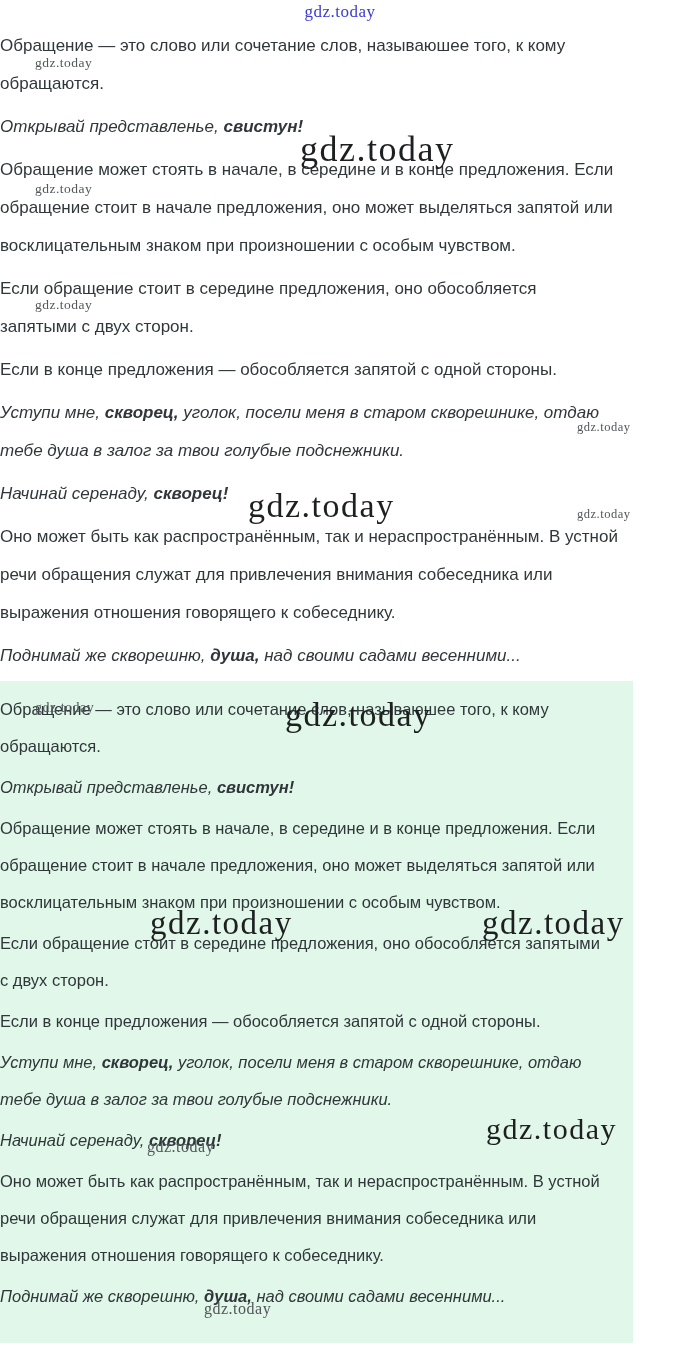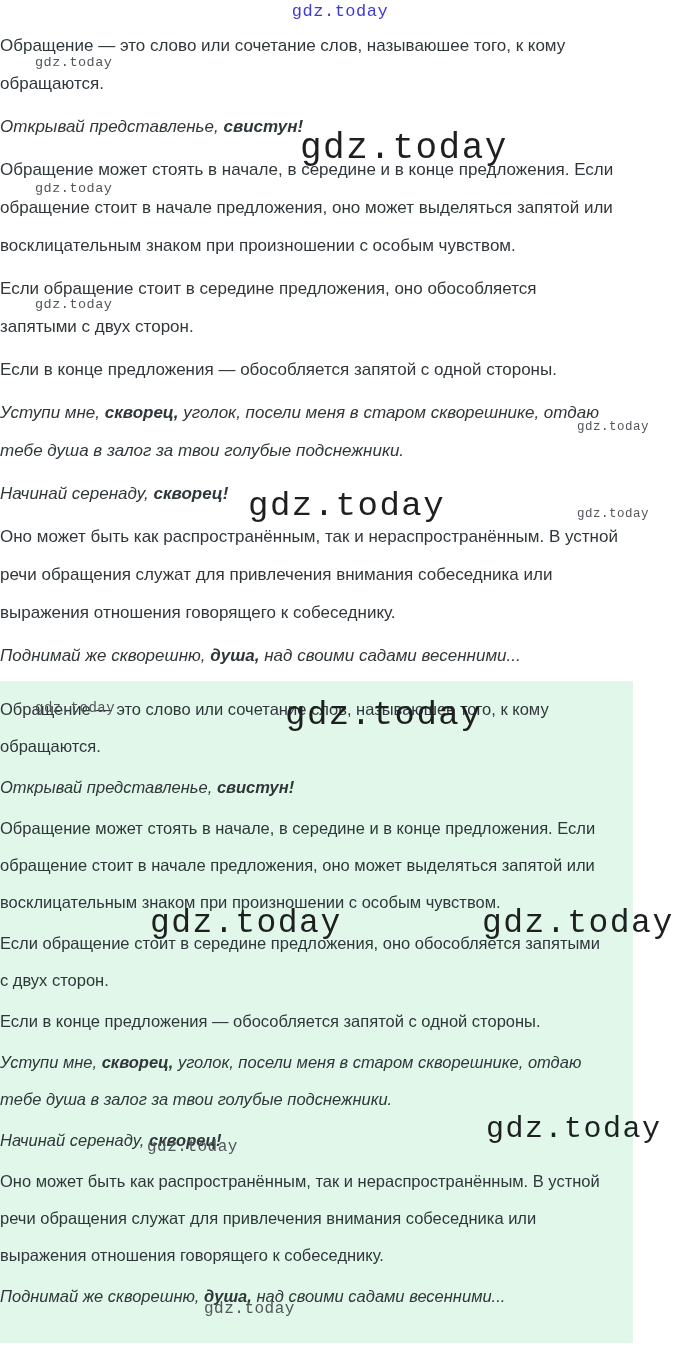"gdz.today" .wm { font-family: Liberation Mono, monospace -> Liberation Serif, serif }
